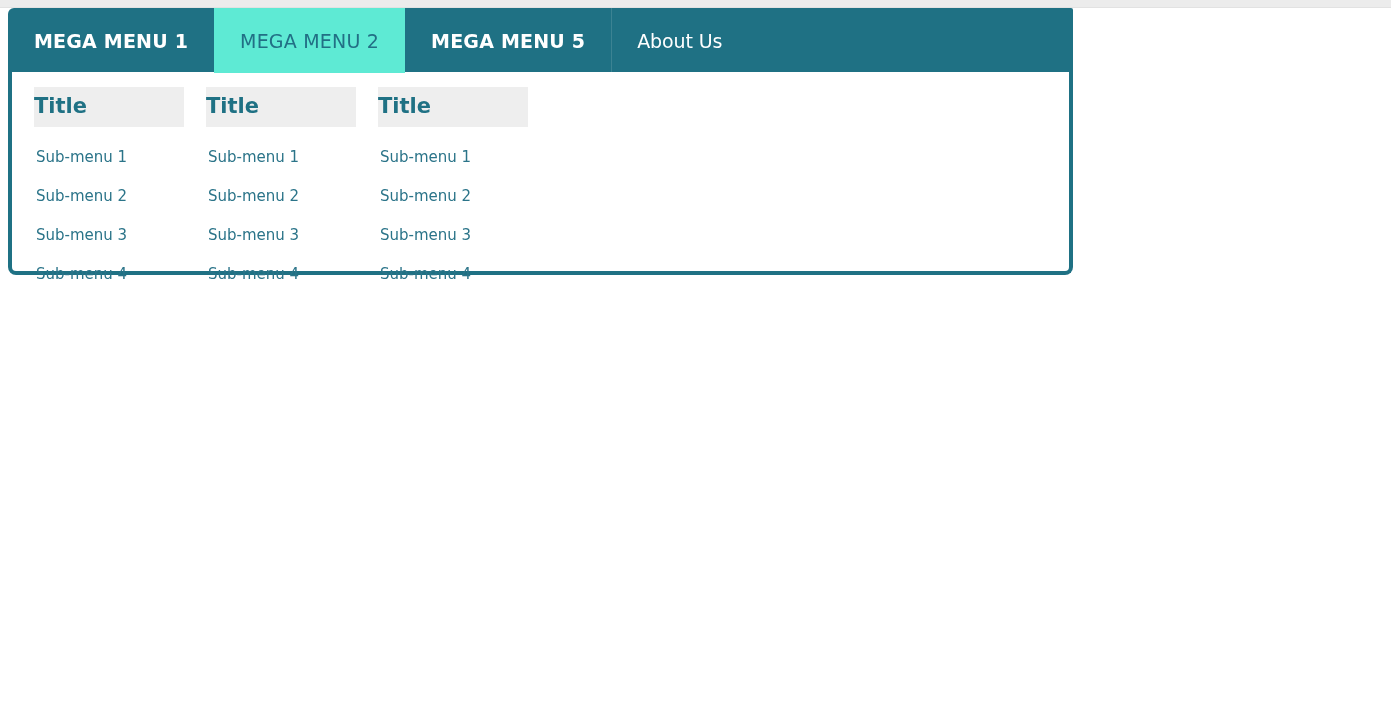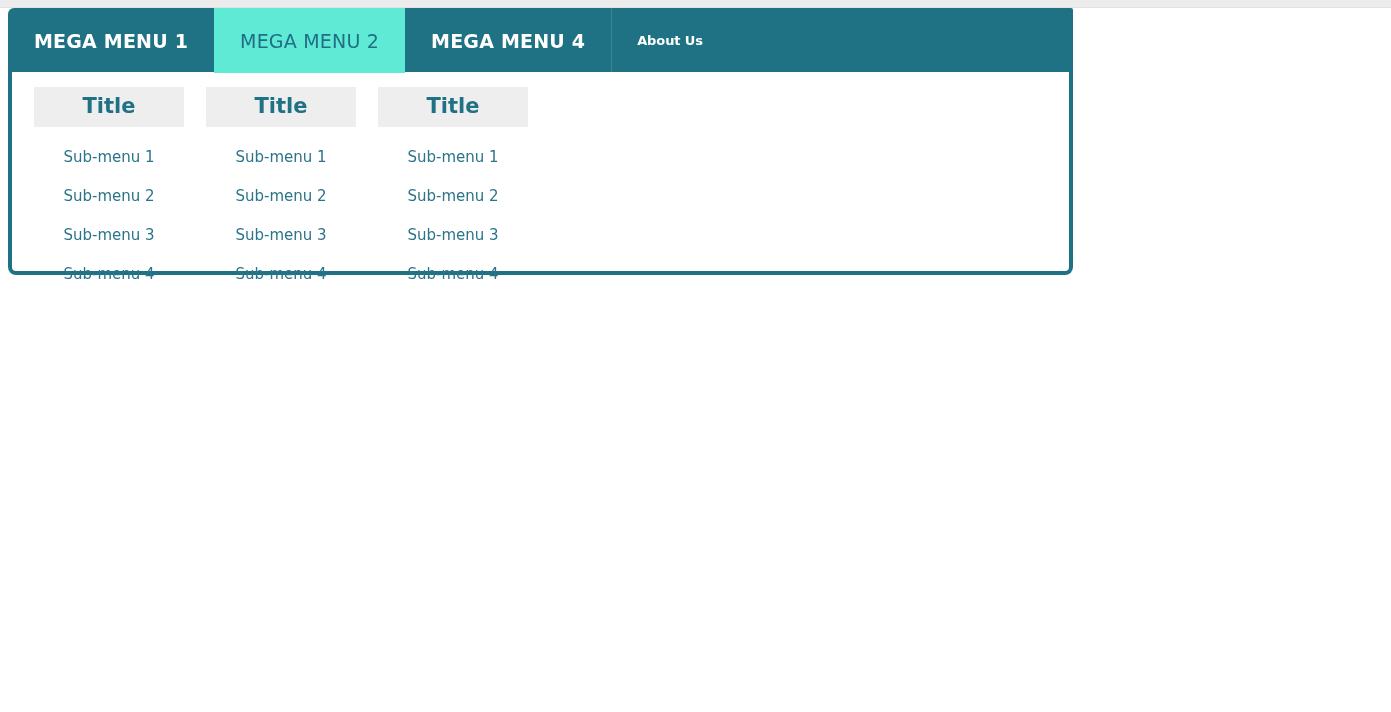"MEGA MENU 4" div.tab { text: 4 -> 5 }
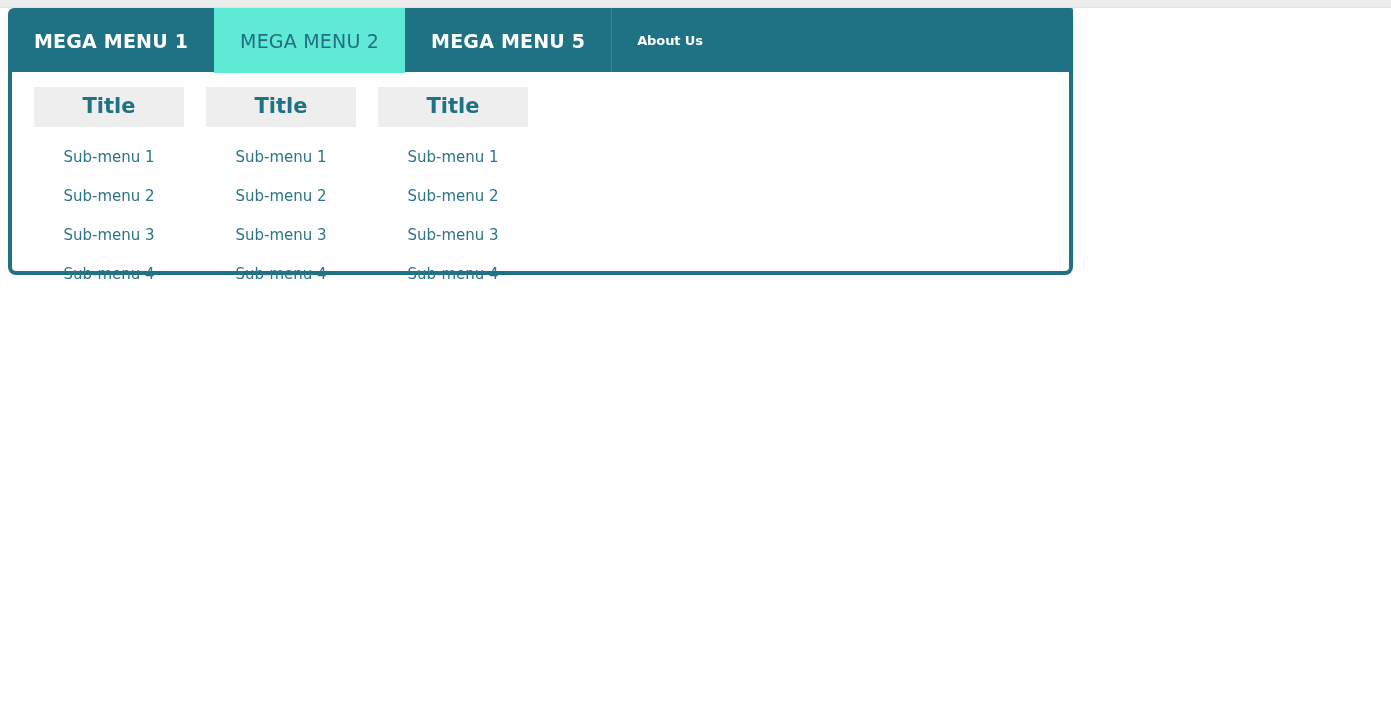"About Us" .tab.plain { font-size: 13px -> 19px; font-weight: 700 -> 400 }
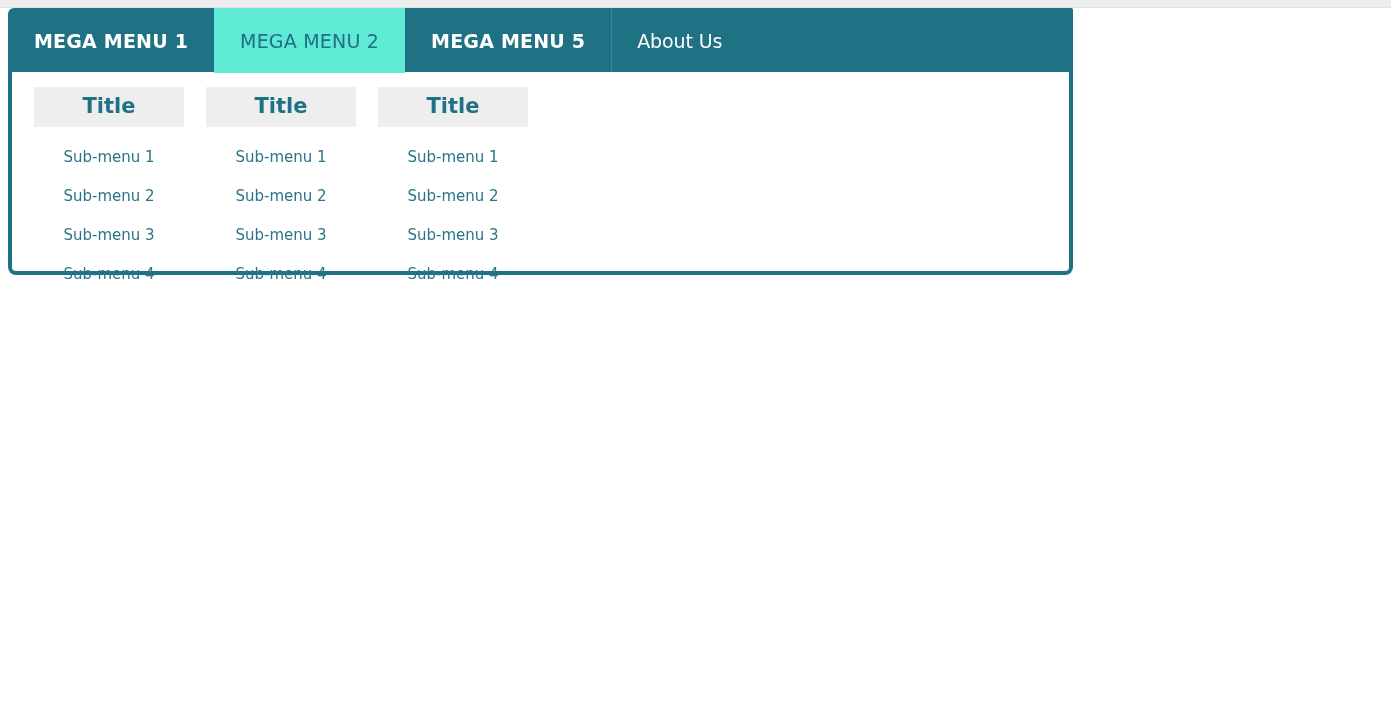"Title" .panel { text-align: center -> none }
